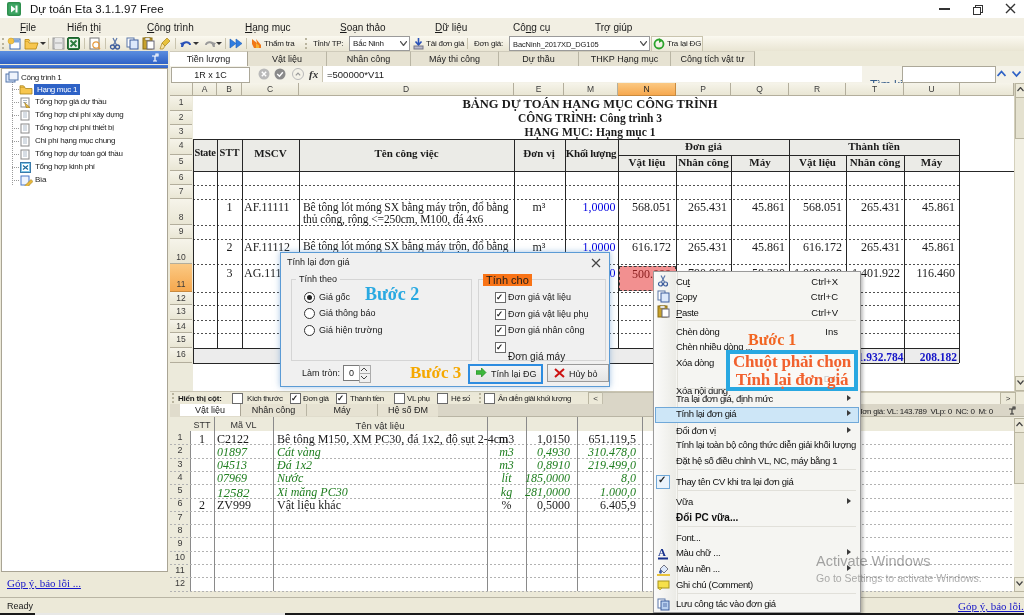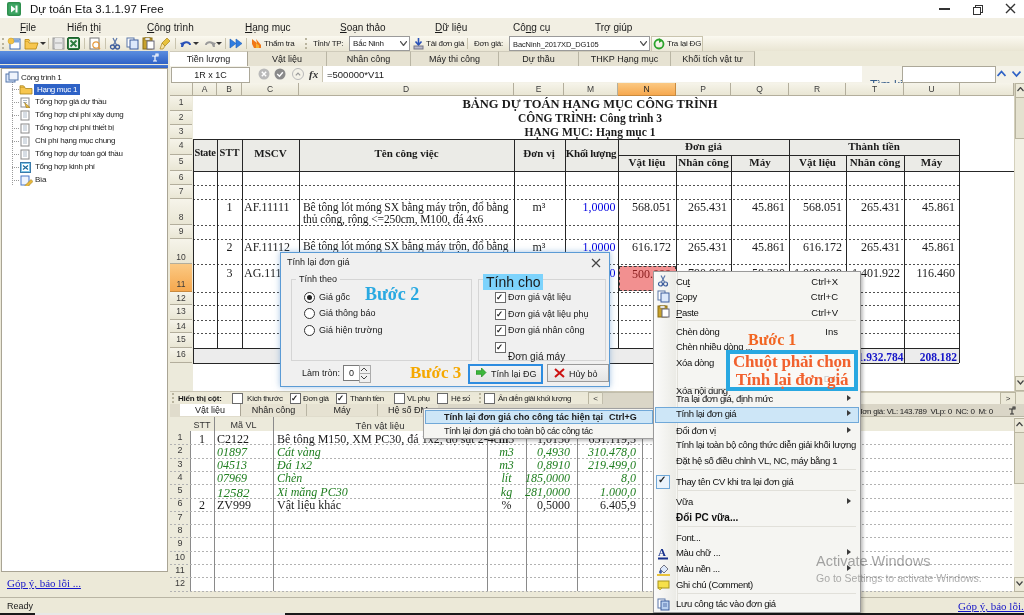"Khối tích vật tư" div.tab { text: Khối -> Công }
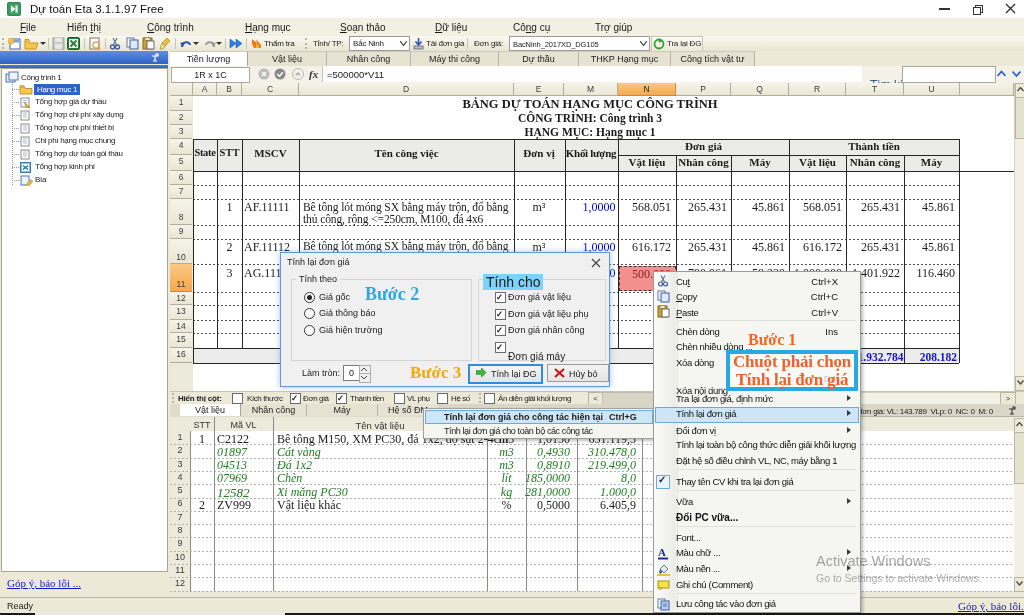"Tính cho" div.ab { background: #7dd3fc -> #f97316; font-size: 14px -> 11px }
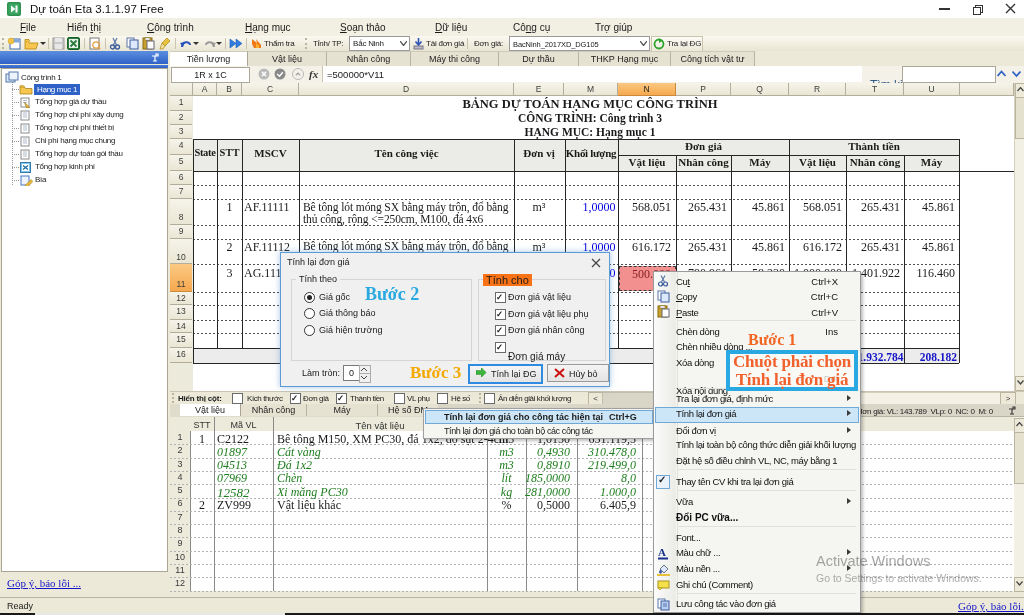"Tính lại đơn giá cho" div.ab { html: <div> <div></div> <div>Tính lại đơn giá cho công tác hiện tại</div> <div>Ctrl+G</div> <div>Tính lại đơn giá cho toàn bộ các công tác</div> </div> -> none }
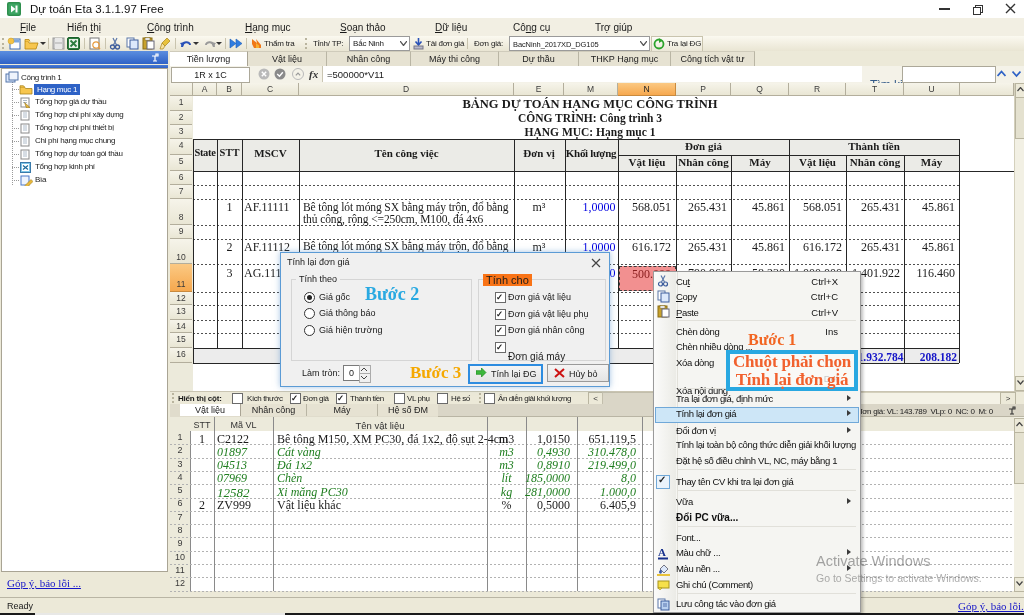"Chèn" div.grn { text: Chèn -> Nước }
